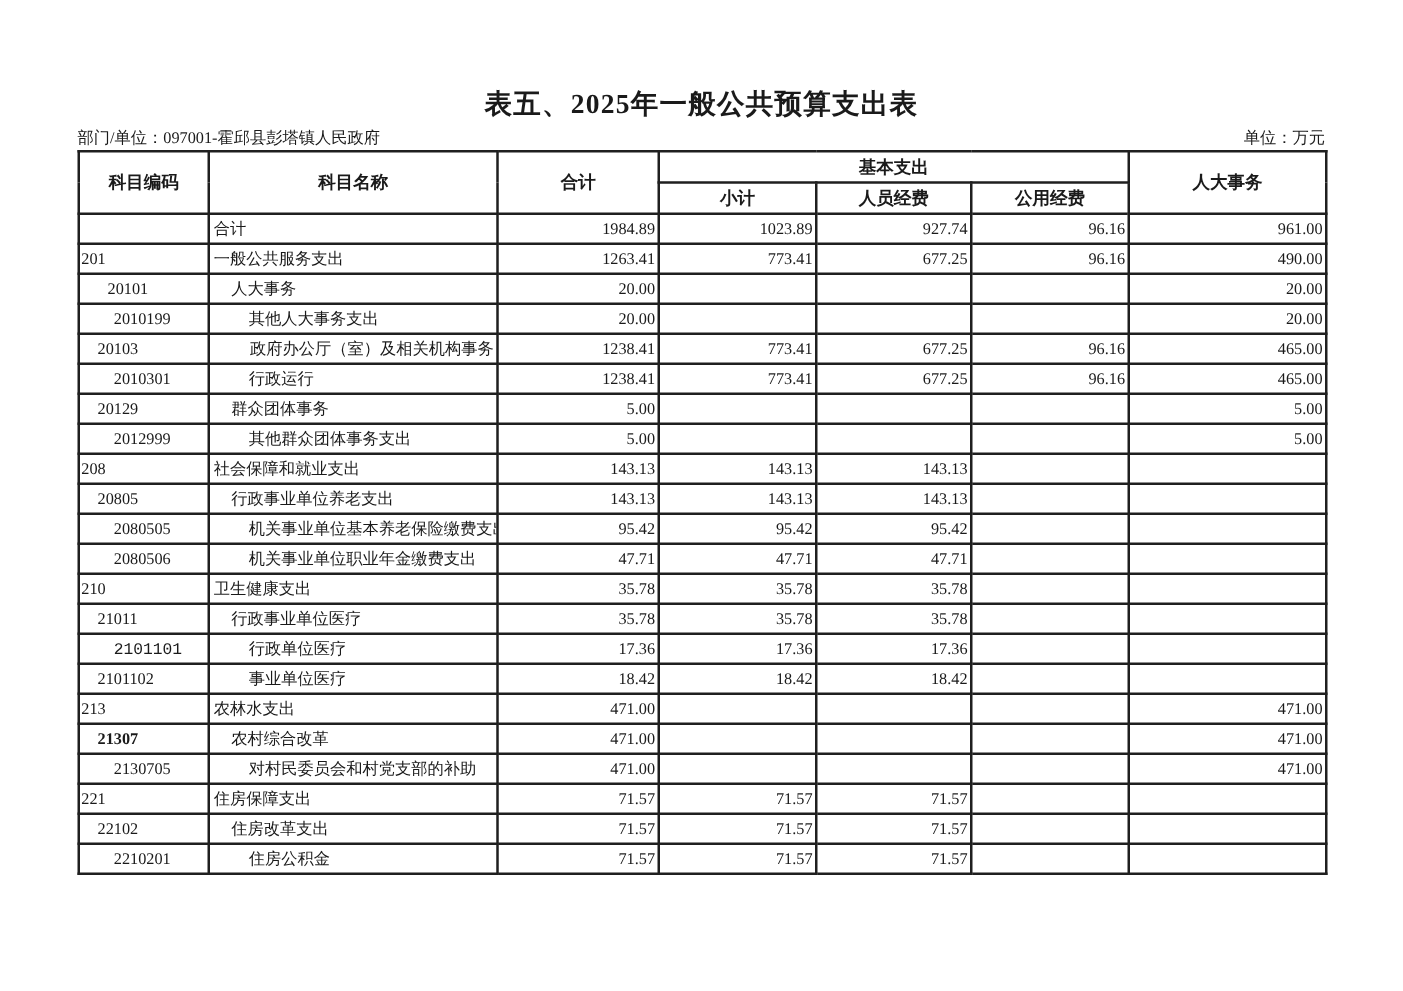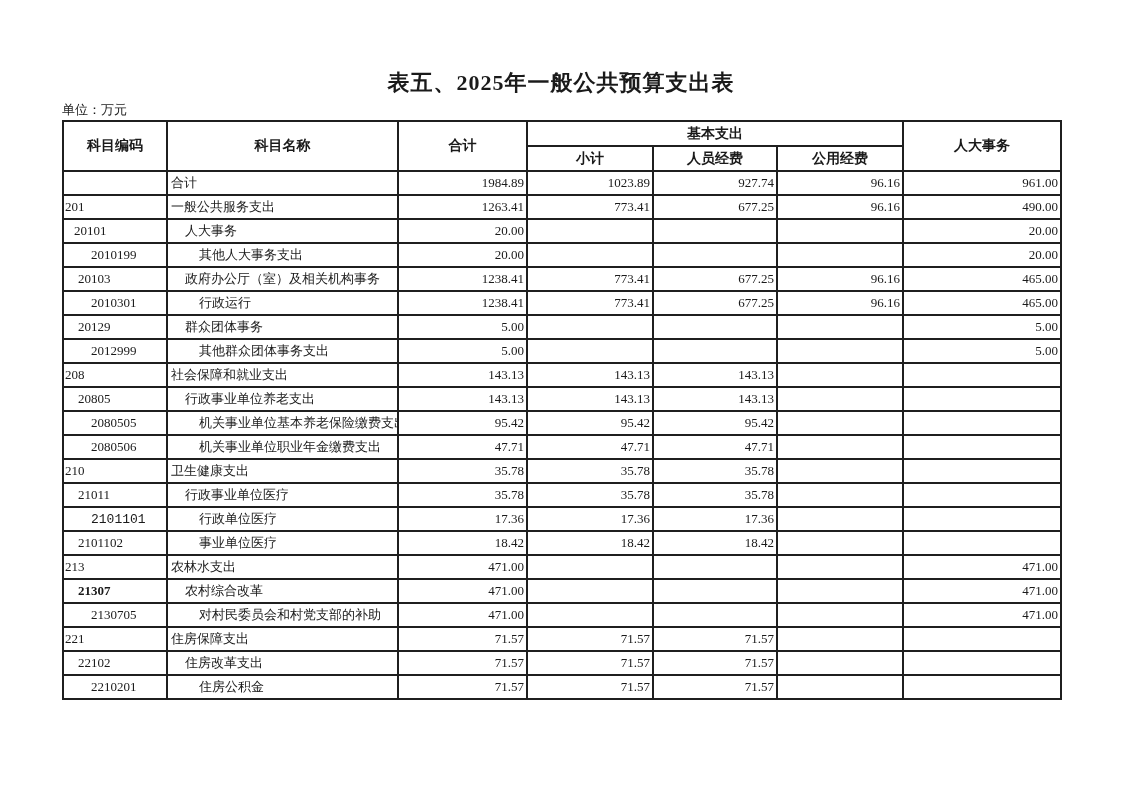"部门/单位：097001-霍邱县彭塔镇人民政府" span { html: none -> <span>部门/单位：097001-霍邱县彭塔镇人民政府</span> }
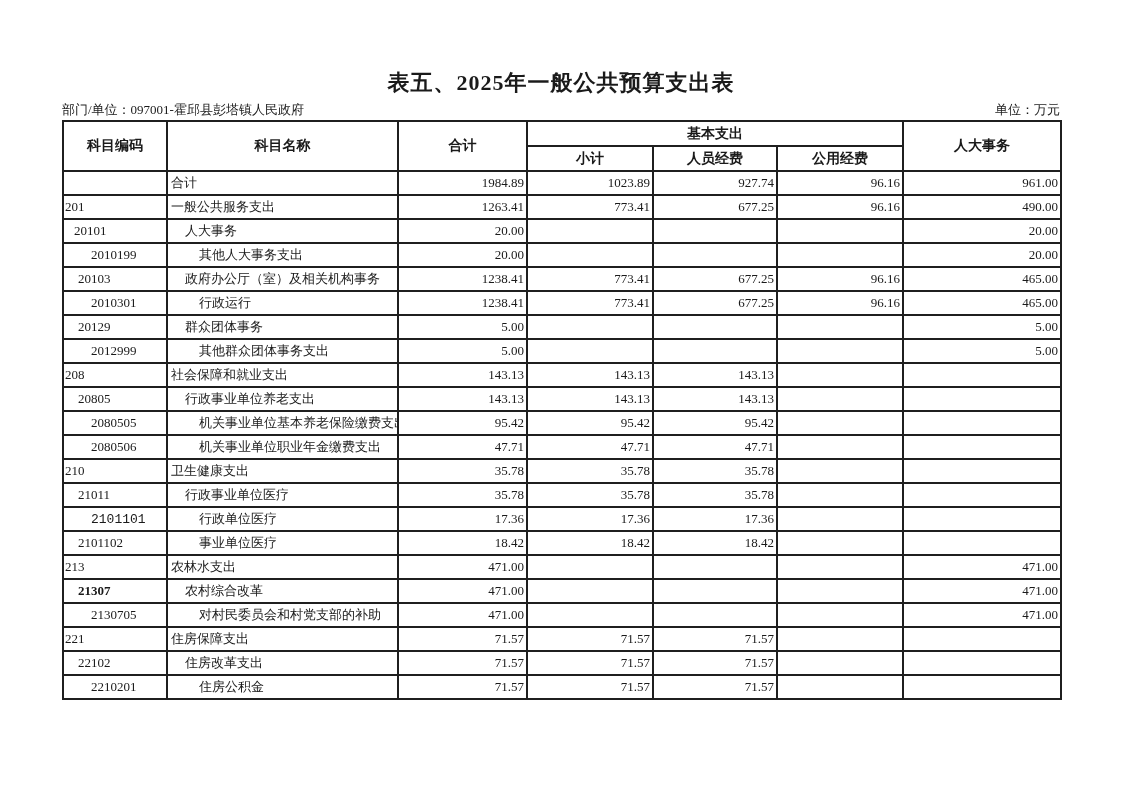"20101" td.code { padding-left: 10px -> 22px }
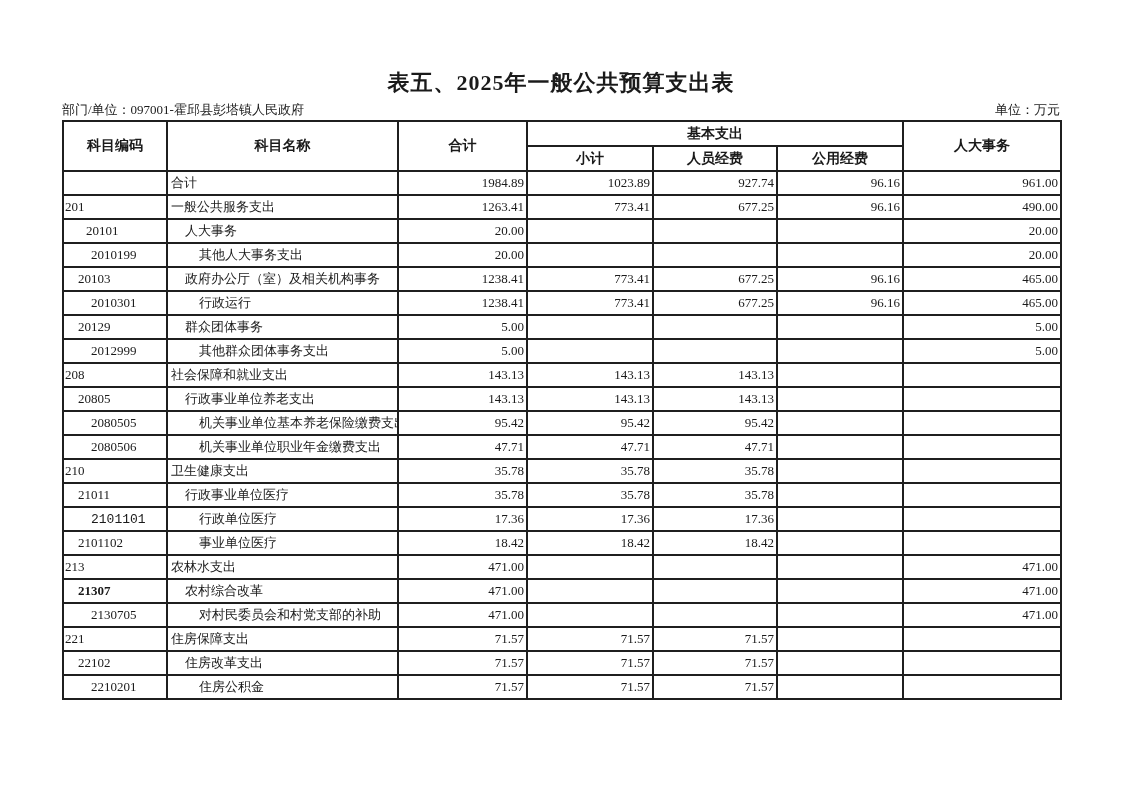"政府办公厅（室）及相关机构事务" td.name { padding-left: 17px -> 32px }
